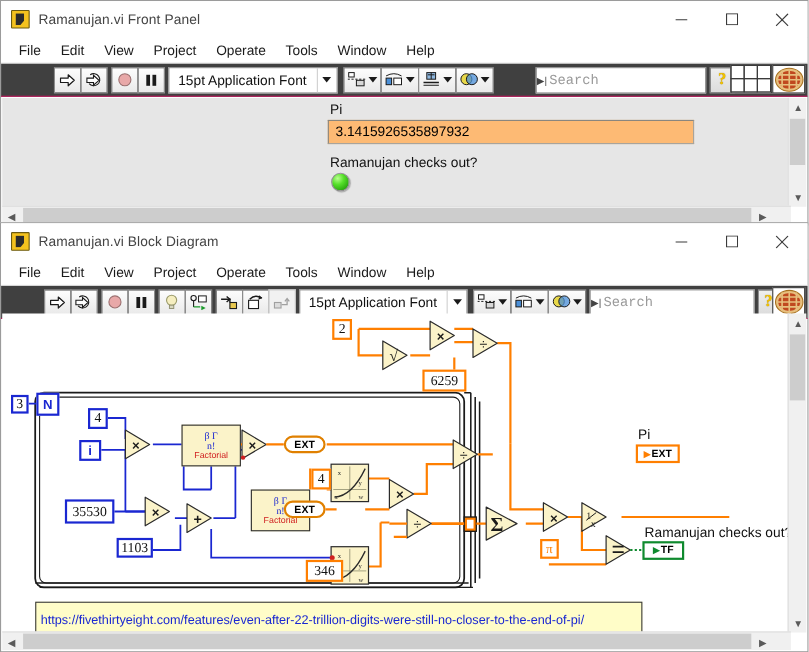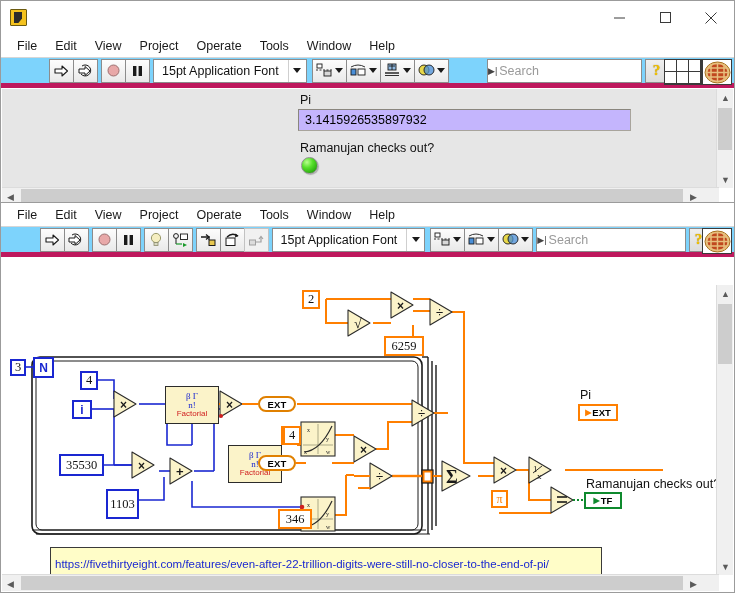"Ramanujan.vi Front Panel" div.tb-title { html: none -> <div>Ramanujan.vi Front Panel</div> }
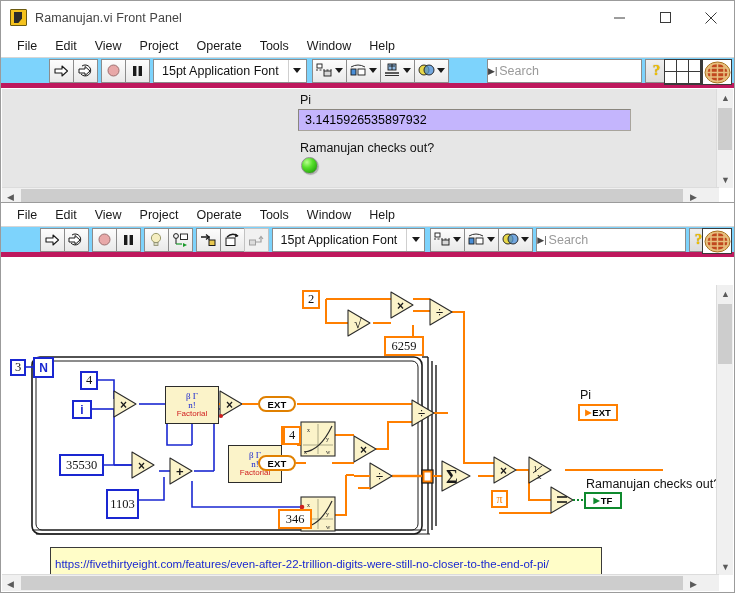"15pt Application Font" .toolbar { background: #7dd3fc -> #404040; border-bottom: 5px solid #be185d -> 1px solid #be185d }
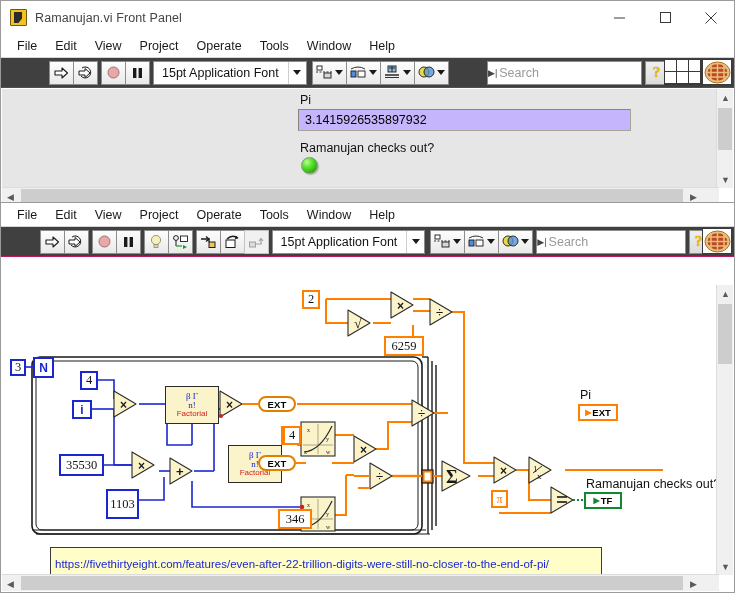"Search" .searchbox input { font-family: Liberation Sans, sans-serif -> Liberation Mono, monospace }
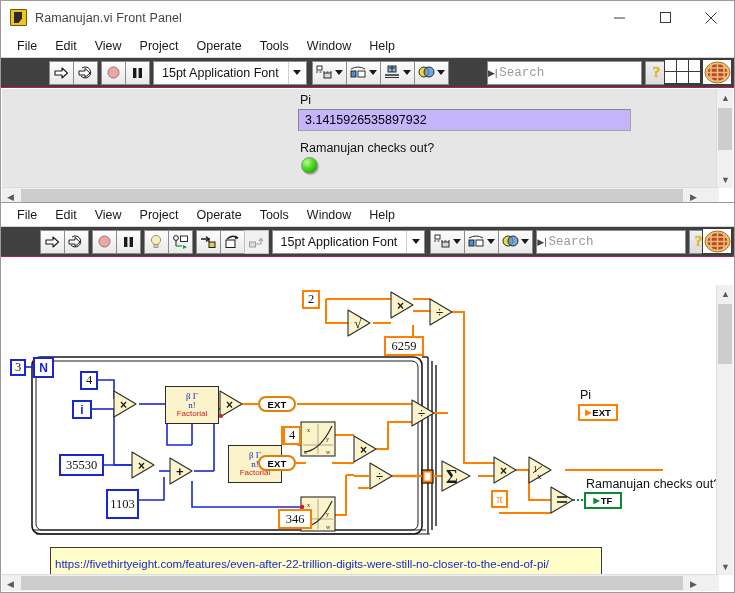"3.1415926535897932" .fp-num { background: #c4b5fd -> #fdba74 }
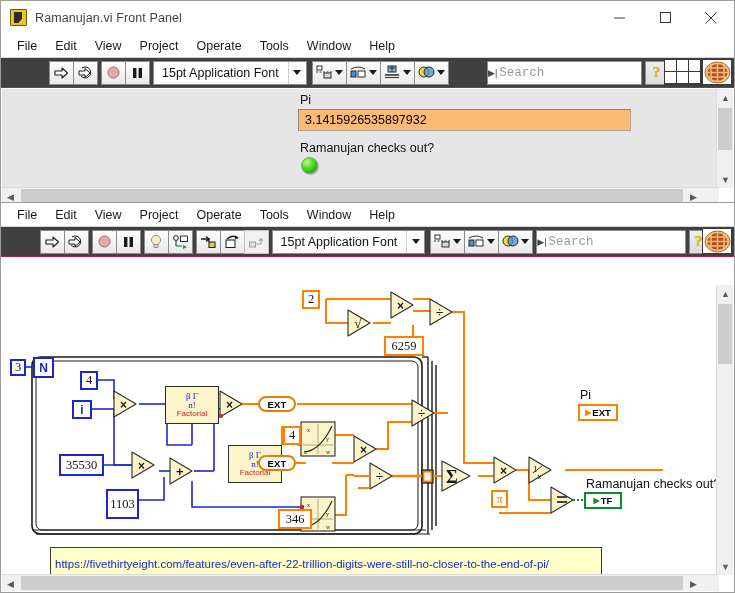"Ramanujan.vi Block Diagram" div.titlebar { html: none -> <div> <div></div> <div>Ramanujan.vi Block Diagram</div> <div> <div> <svg> <line></line> </svg> </div> <div> <svg> <rect></rect> </svg> </div> <div> <svg> <line></line> <line></line> </svg> </div> </div> </div> }
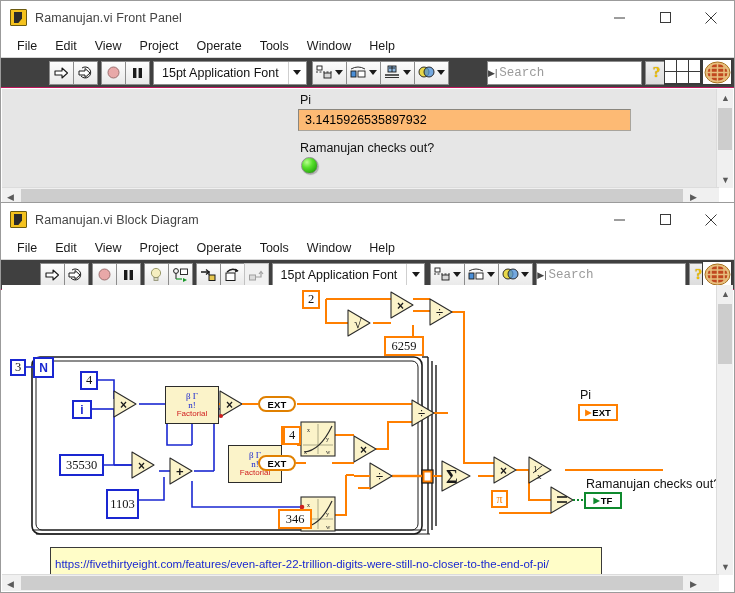"1103" div.cst { height: 30px -> 18px }
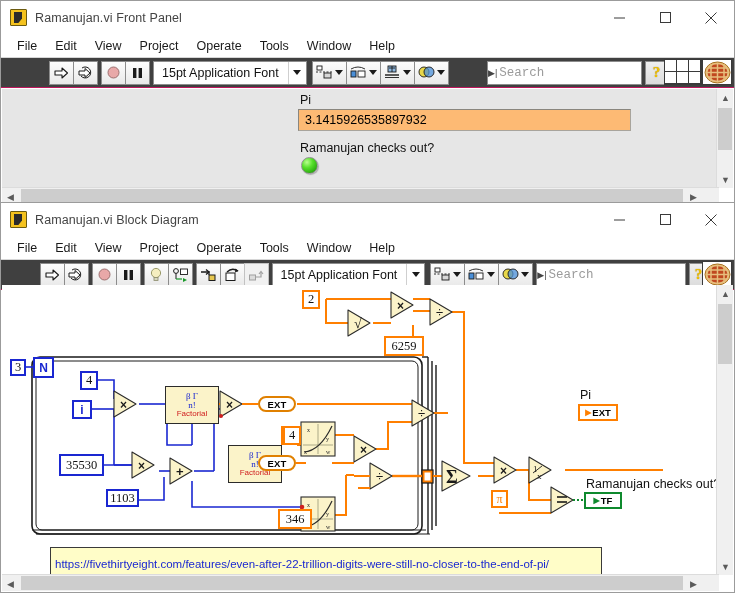"https://fivethirtyeight.com/features/eve" div.urlbox { left: 48px -> 30px }
